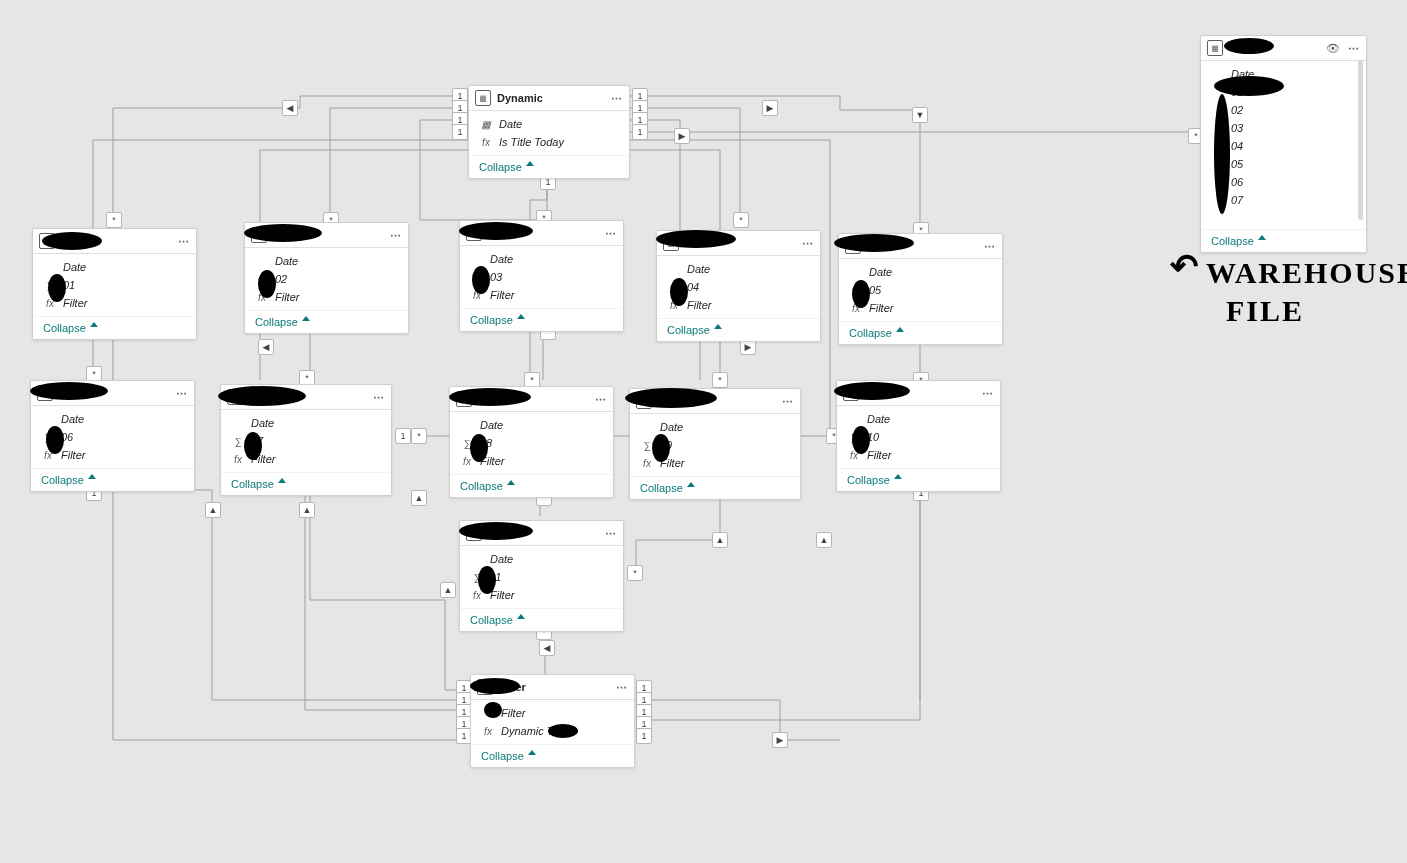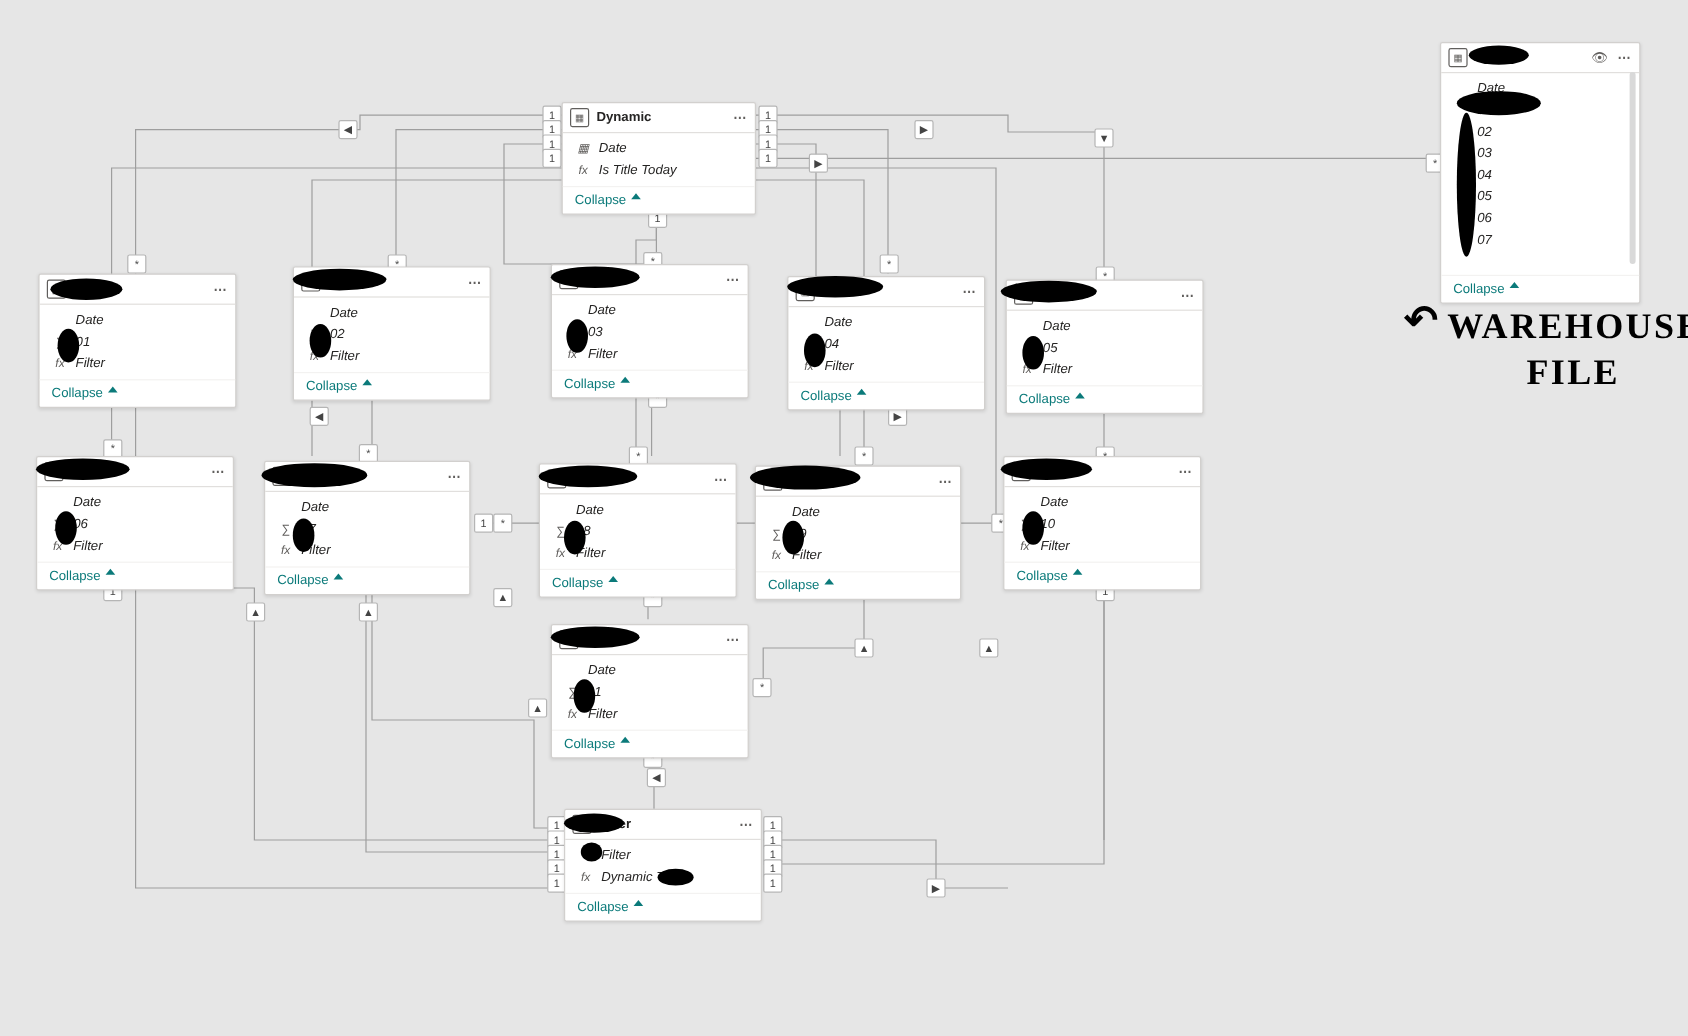"FILE" div.hand { left: 1272px -> 1226px }
